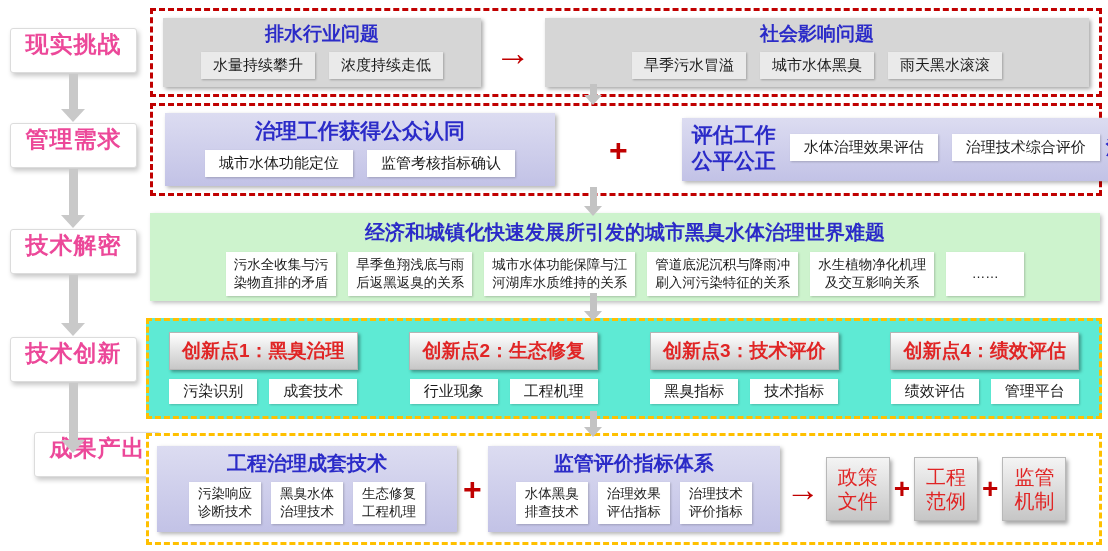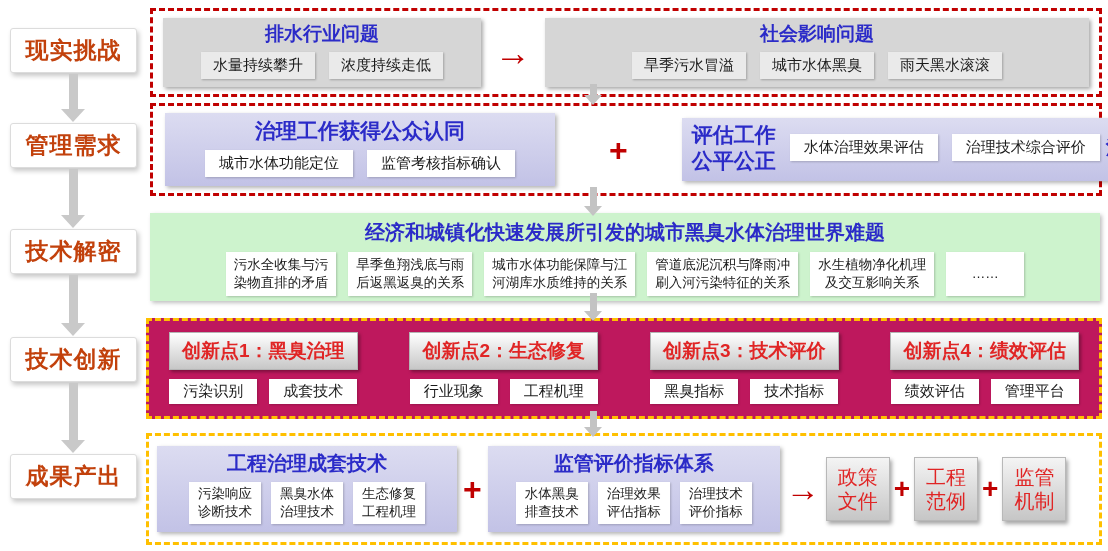"现实挑战" .stage { align-items: center -> flex-start; color: #c2410c -> #ec4899 }
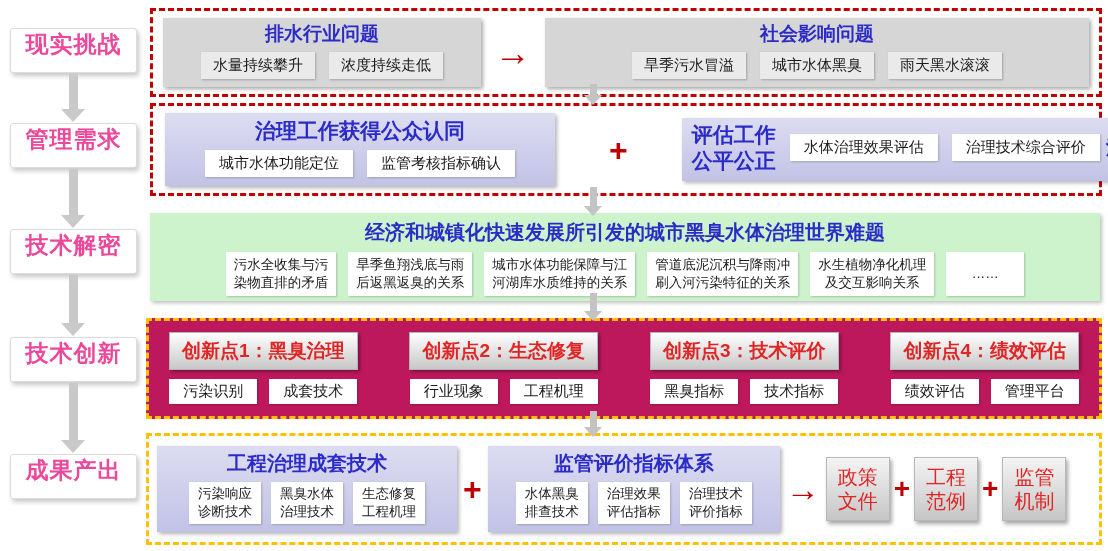"创新点1：黑臭治理" .green-fill { background: #be185d -> #5eead4 }
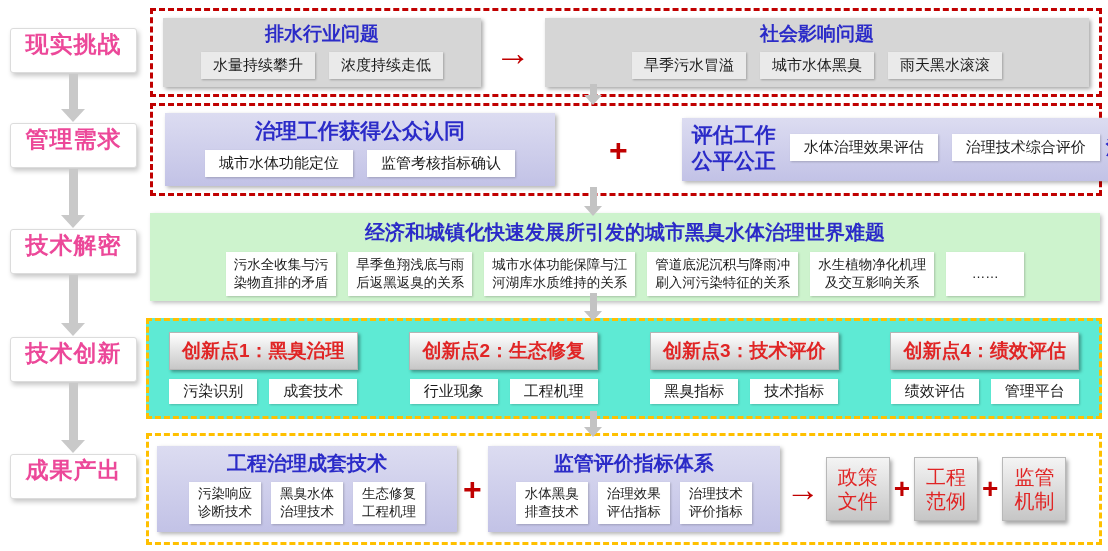"成果产出" div.stage { margin-left: none -> 24px; top: 454px -> 432px }
